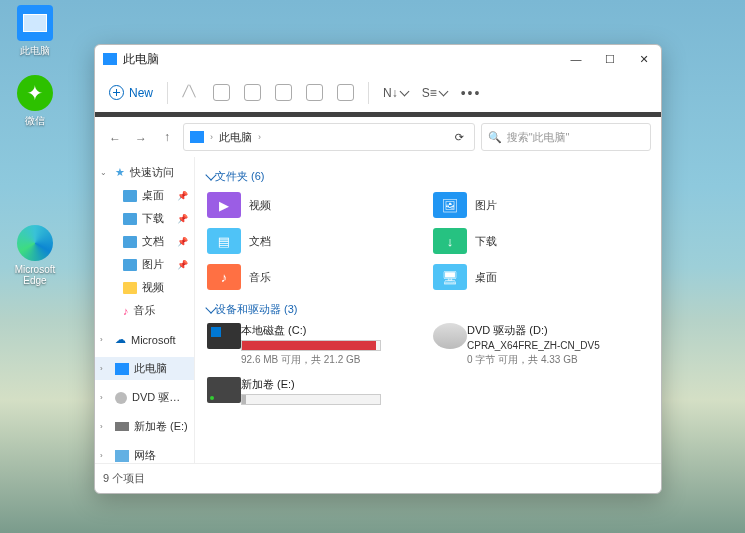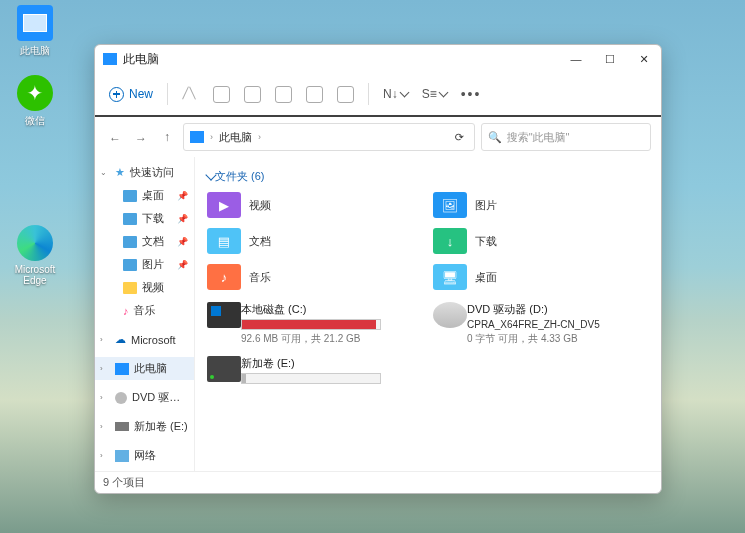"New" .toolbar { border-bottom: 2px solid #404040 -> 5px solid #404040 }
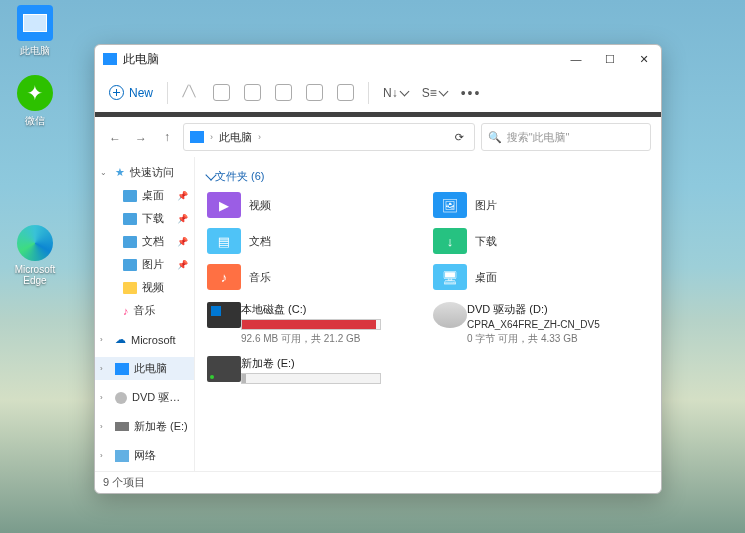"设备和驱动器 (3)" div.sechdr { html: none -> <div> <span></span> <span>设备和驱动器 (3)</span> </div> }
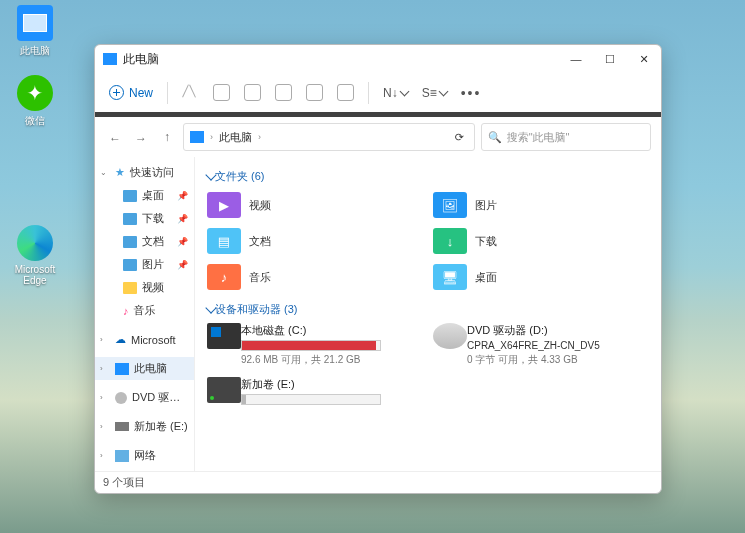"9 个项目" .statusbar { height: 22px -> 30px }
